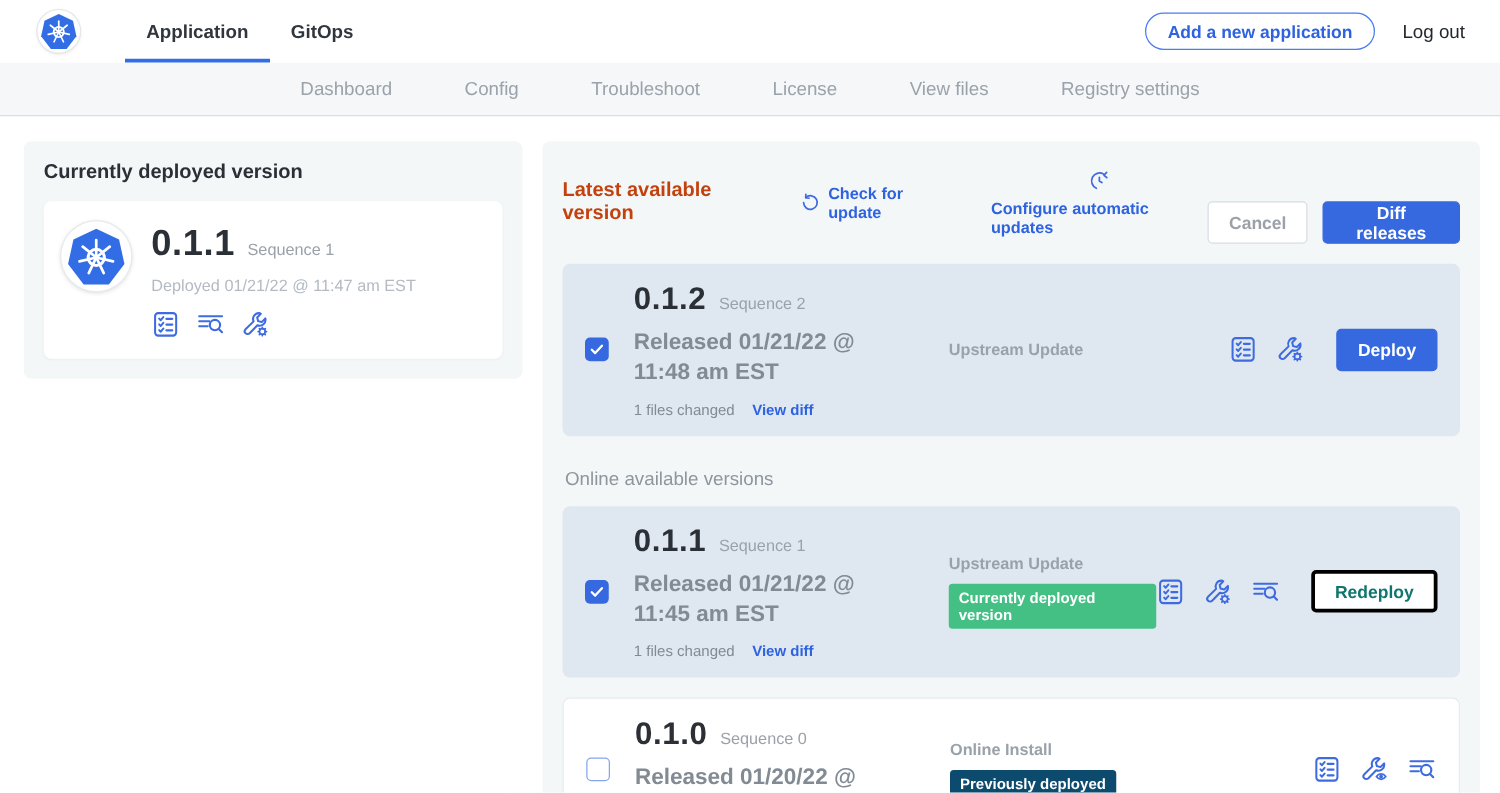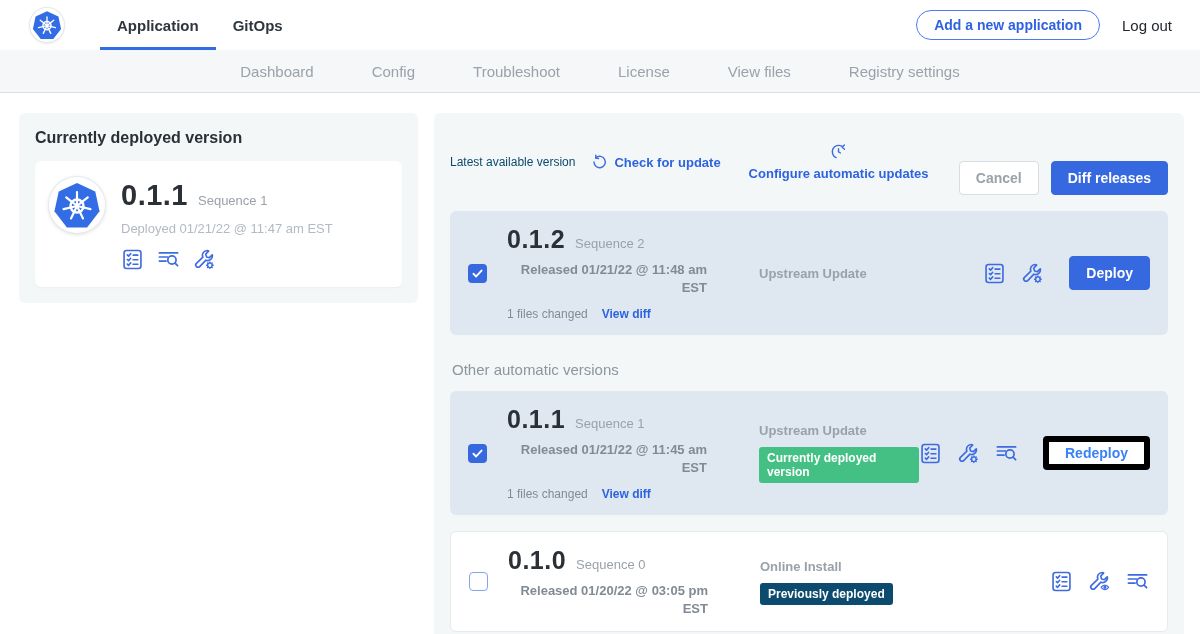"Latest available version" .latest-title { color: #0c4a6e -> #c2410c; font-size: 12px -> 16px; font-weight: 400 -> 700 }
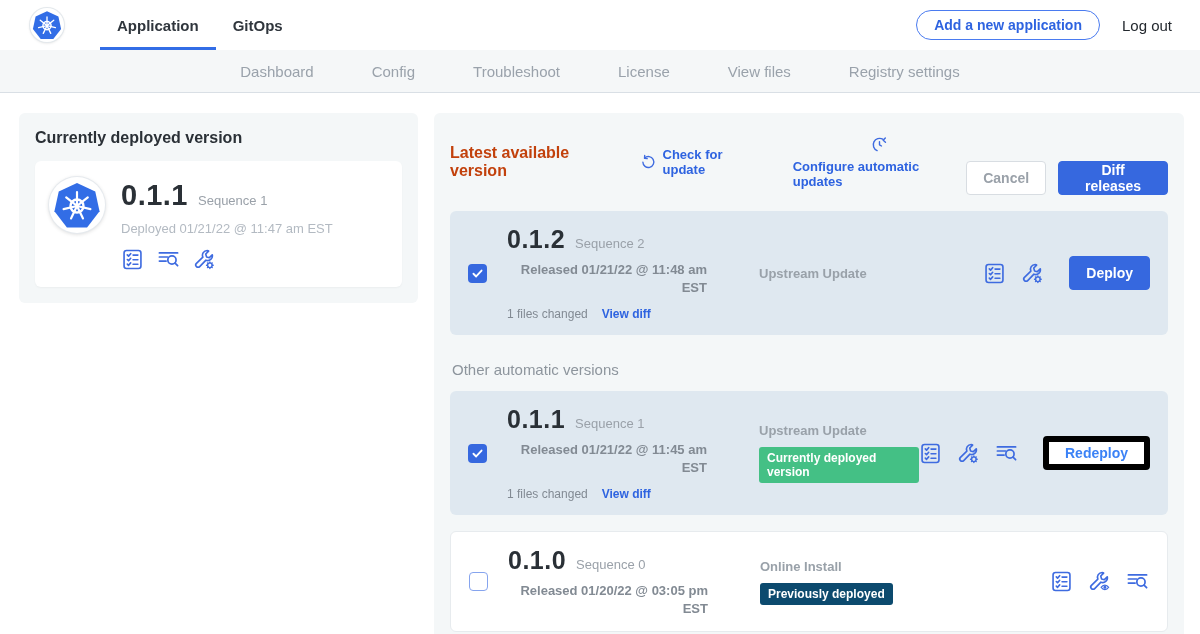"Released 01/21/22 @ 11:48 am" .released { font-size: 13px -> 18px; text-align: right -> none }
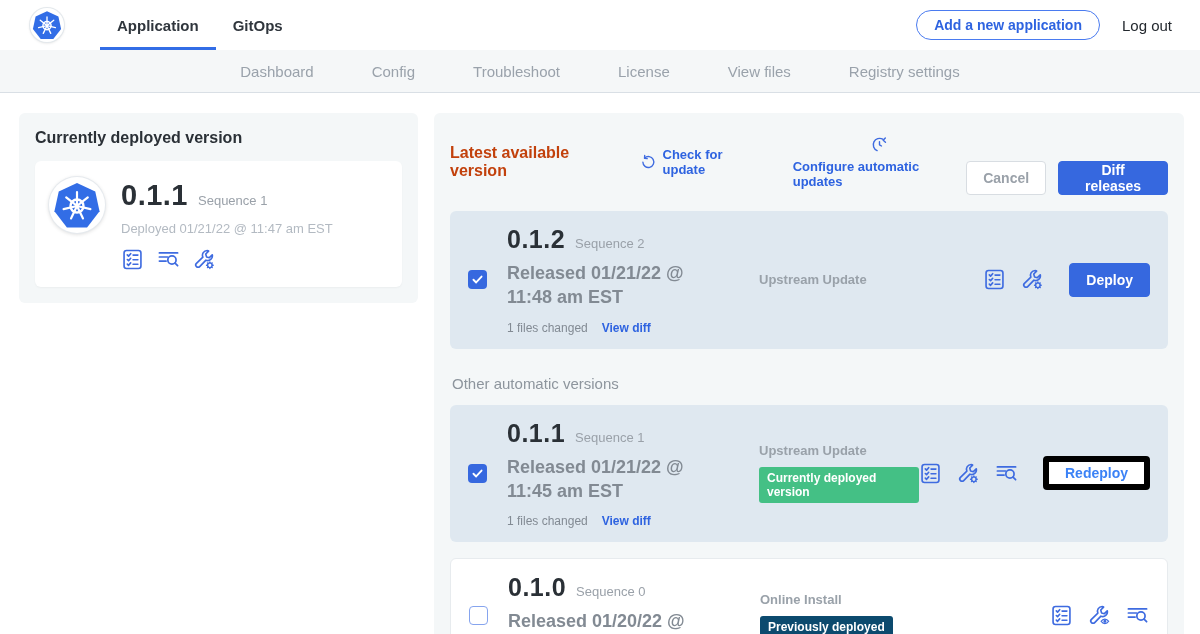"Other automatic versions" div.other-title { text: Other automatic -> Online available }
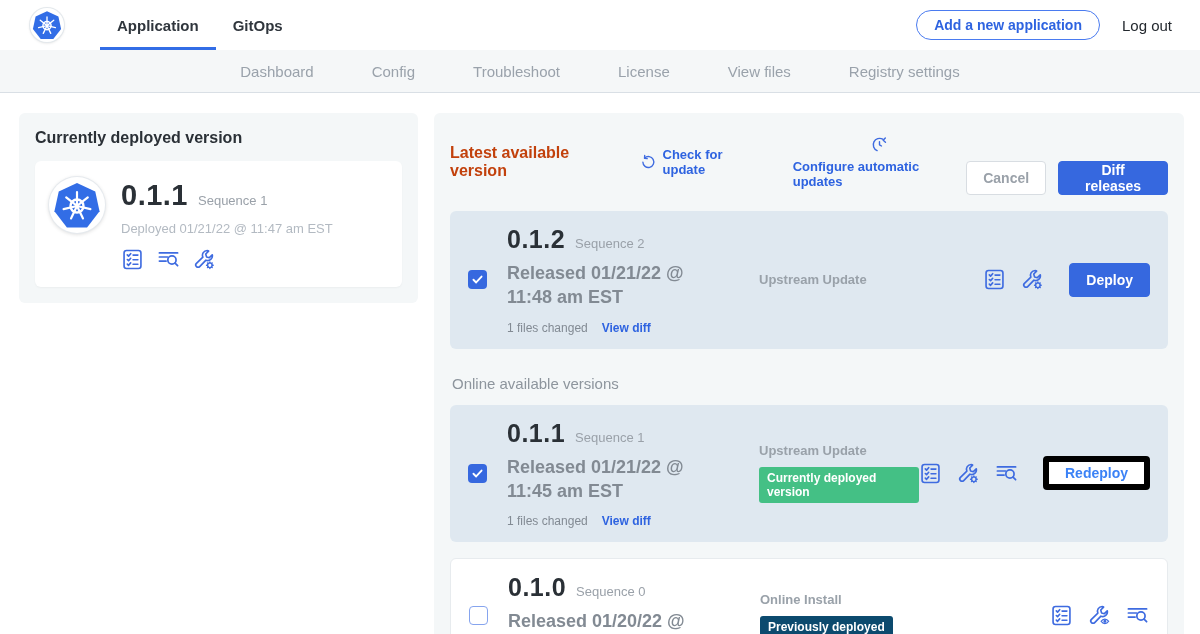"Redeploy" .btn-outline { border: 6px solid #000000 -> 3px solid #000000; color: #3b82f6 -> #0f766e }
